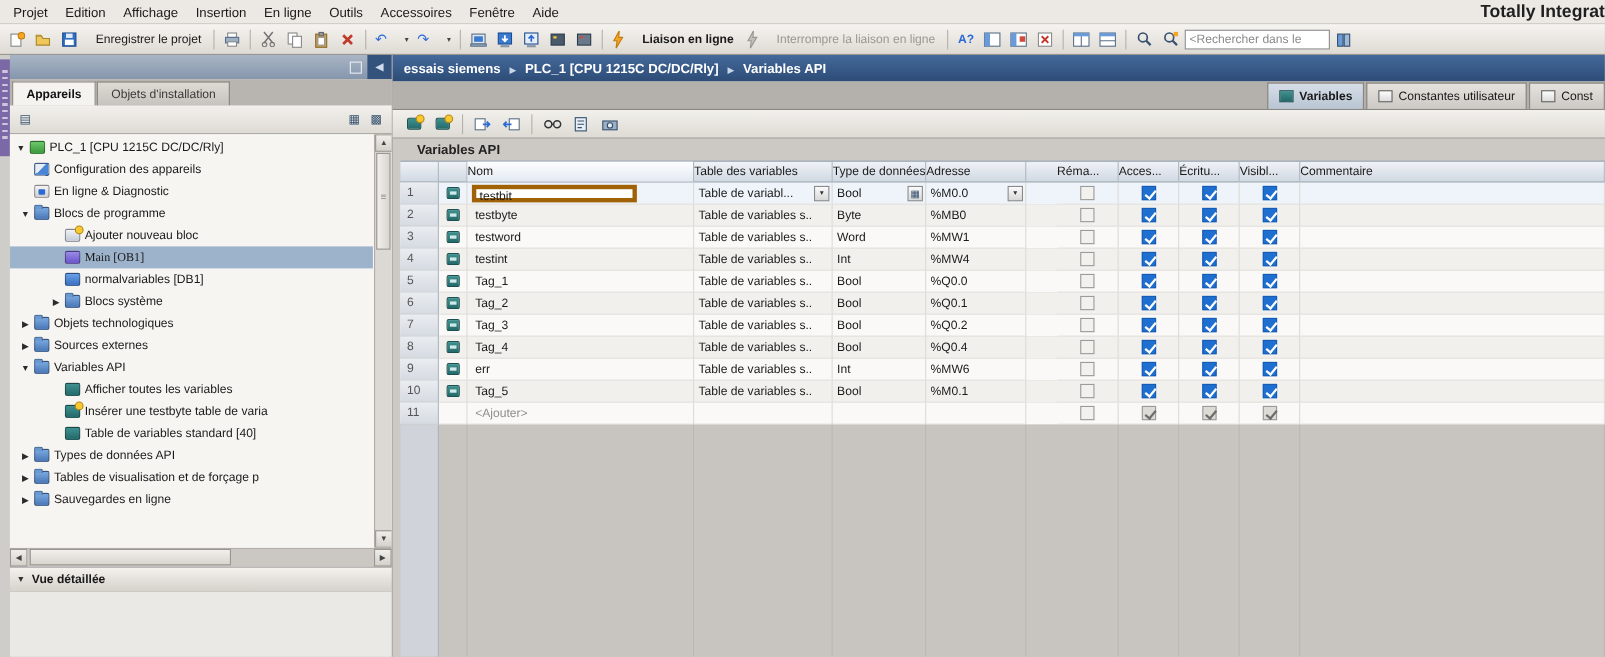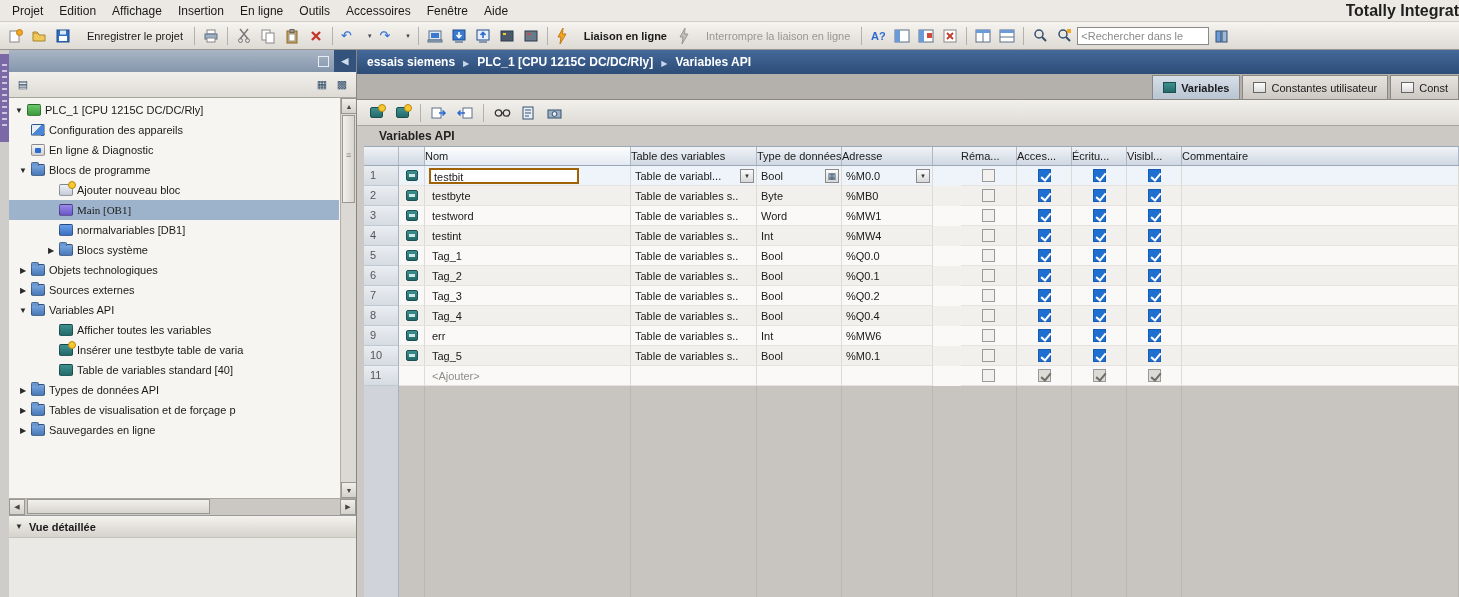"Appareils" div.nav-tabs { html: none -> <div> <div> <span>Appareils</span> </div> <div> <span>Objets d'installation</span> </div> </div> }
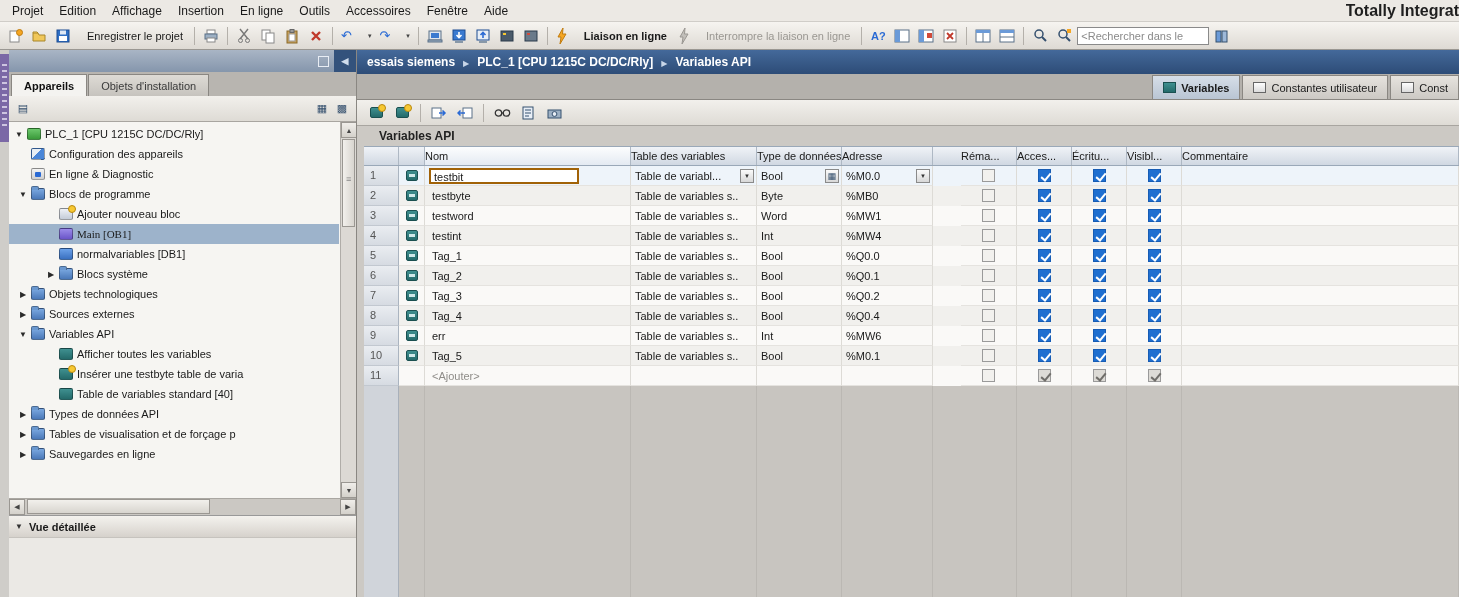"testbit" .grid-row.editing .nameval { border: 2px solid #a16207 -> 4px solid #a16207 }
